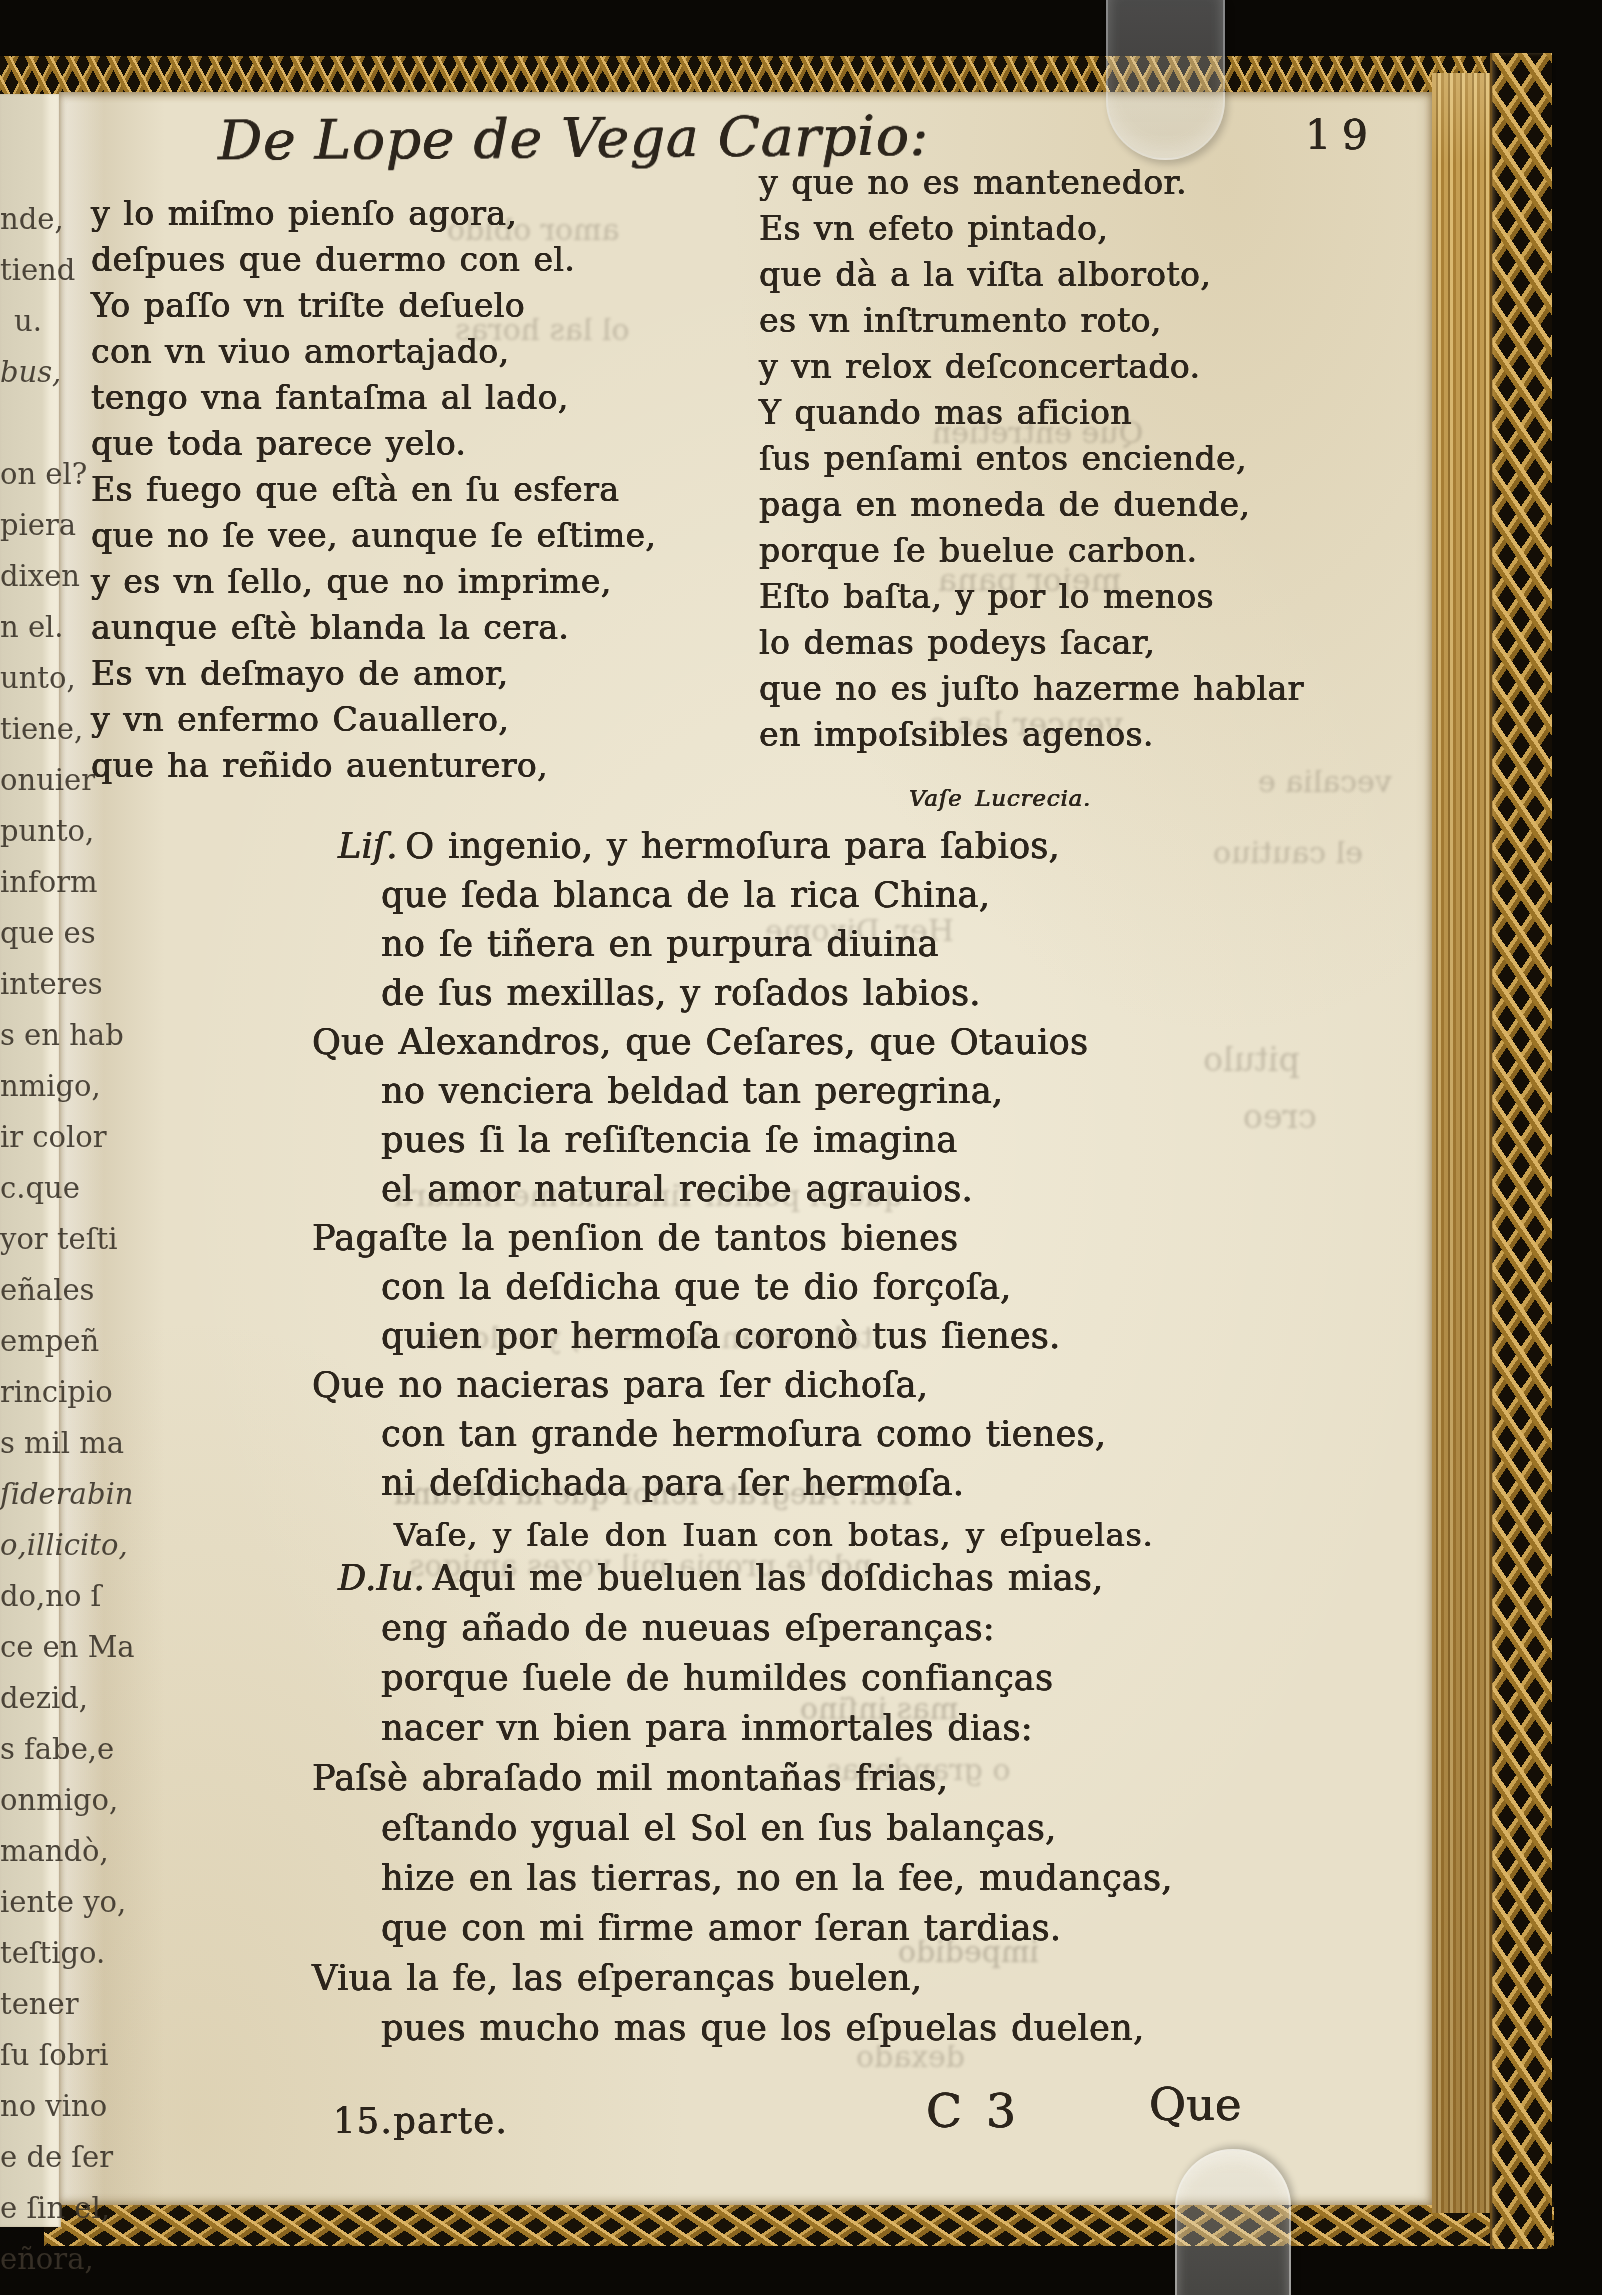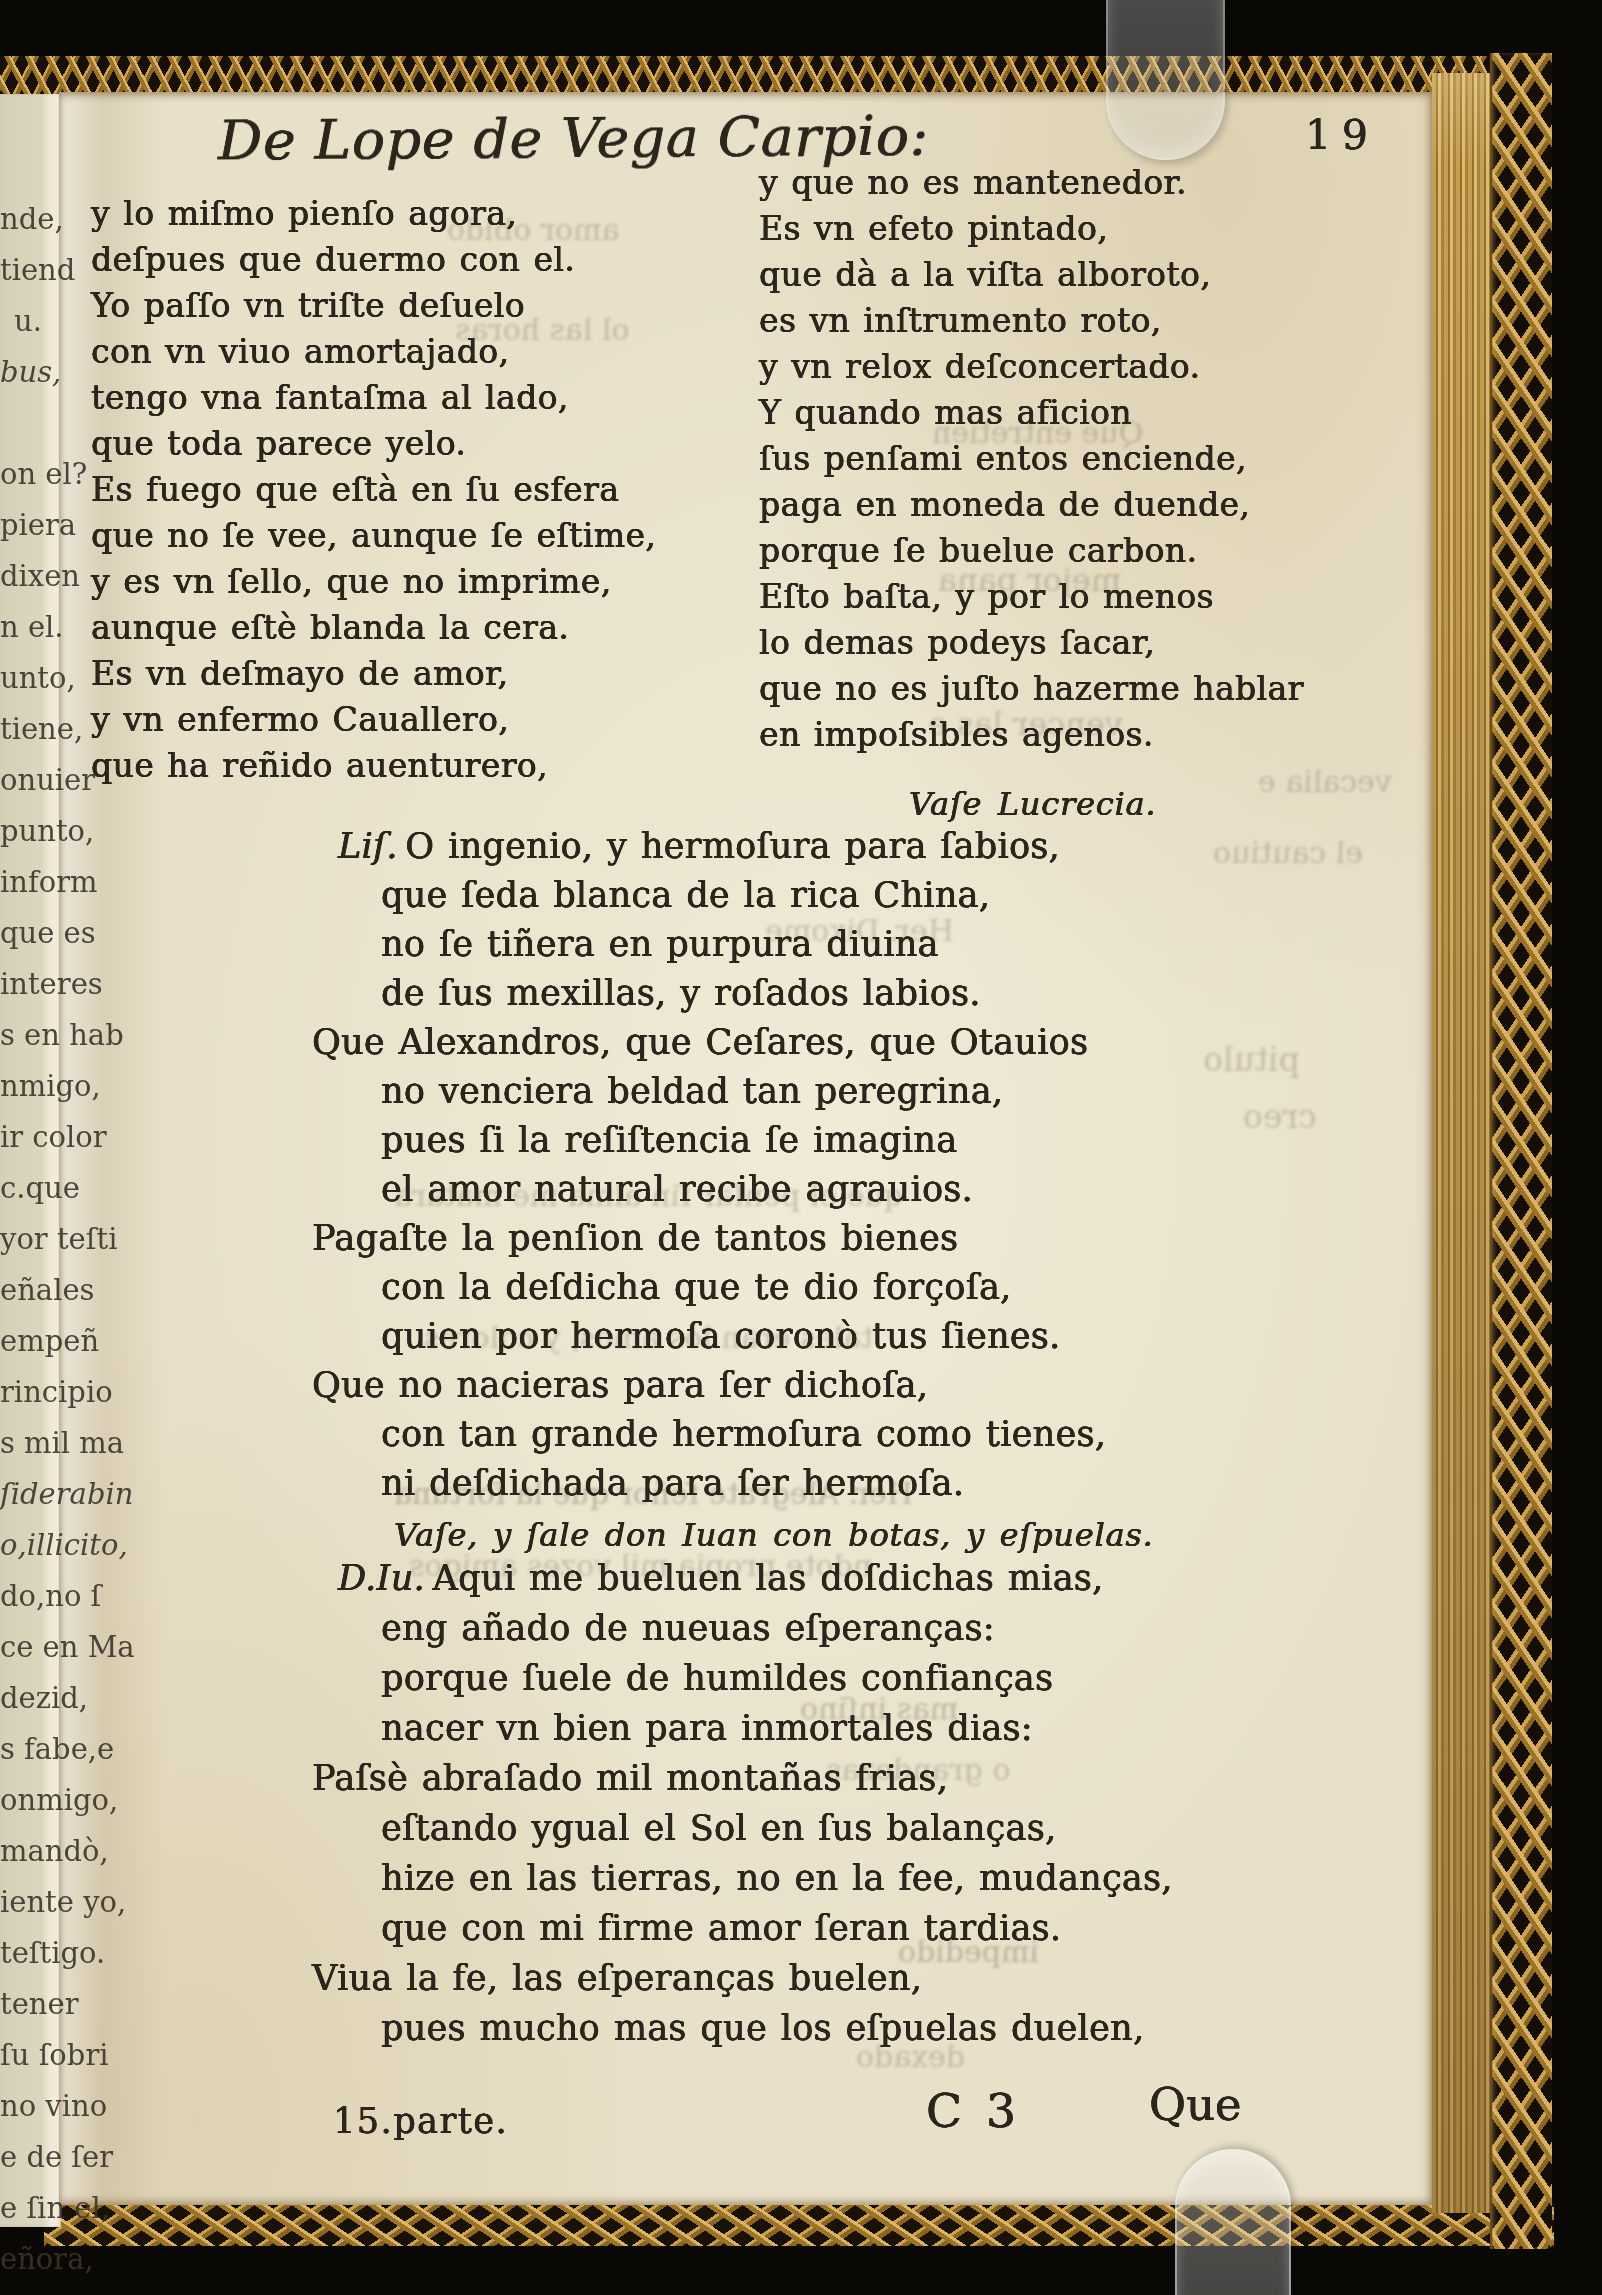"Vaſe Lucrecia." .exit-line { font-size: 32px -> 23px }
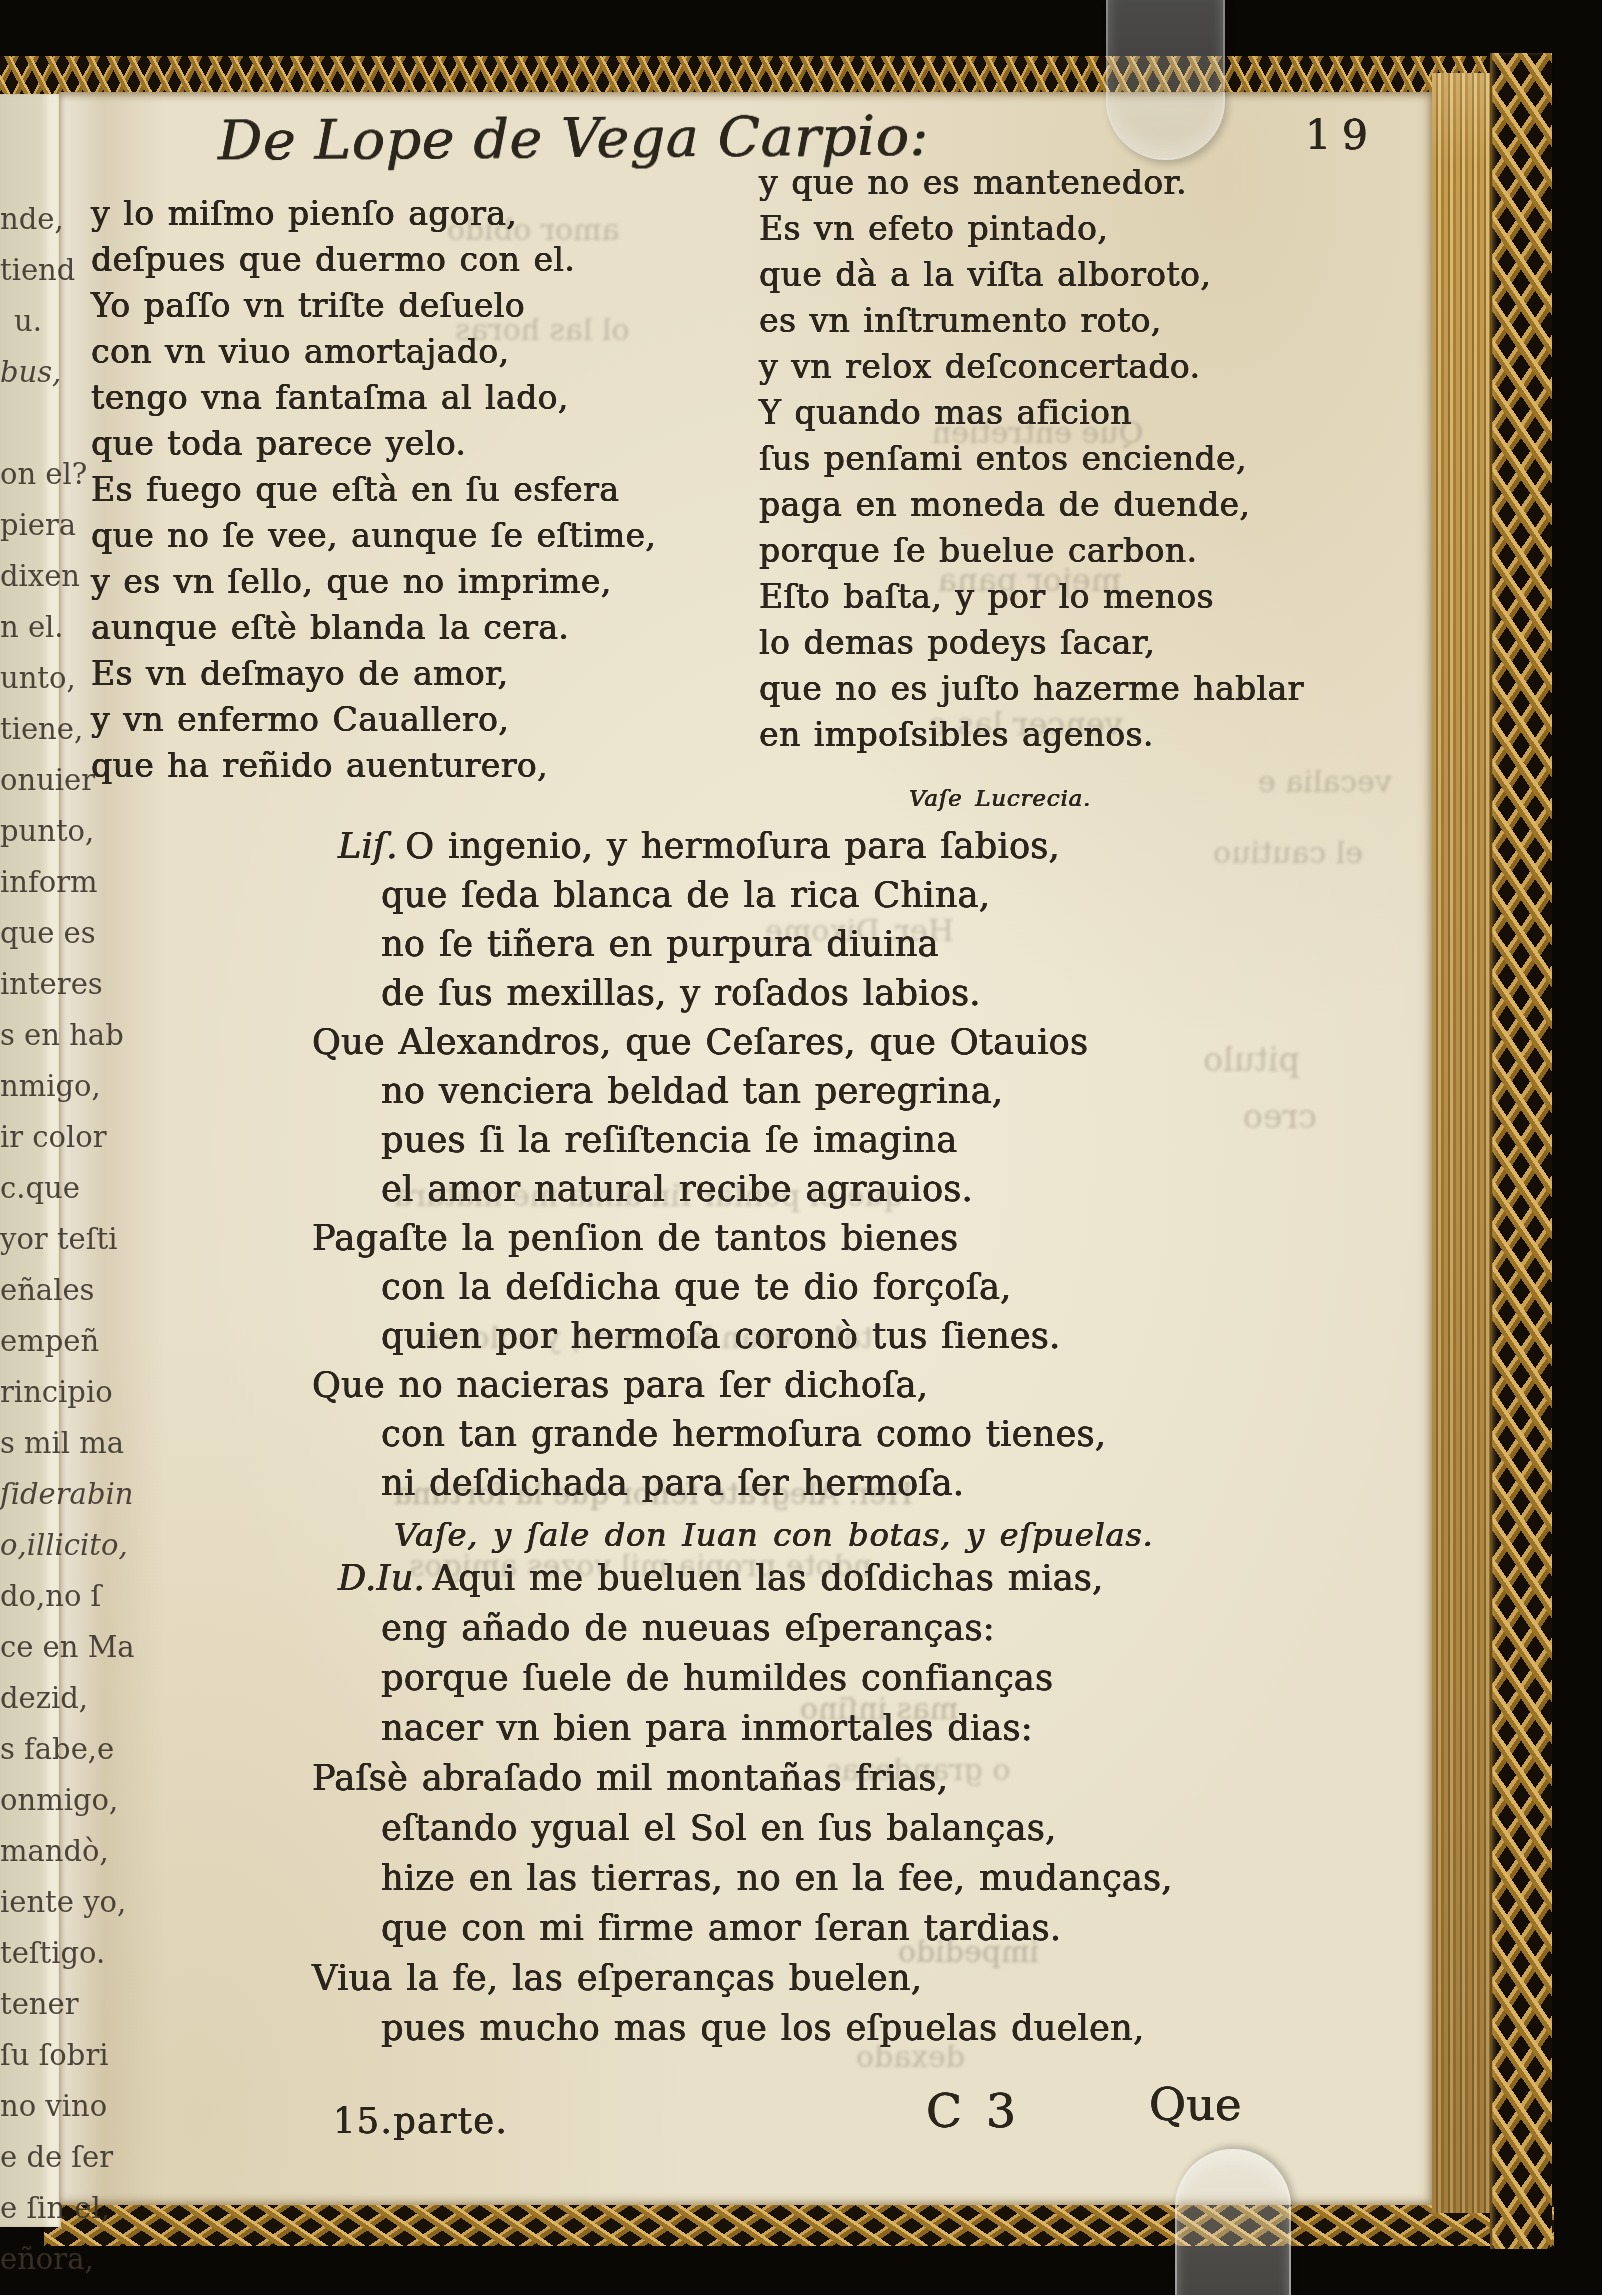"Vaſe, y ſale don Iuan" .stage-dir { font-style: italic -> none }
